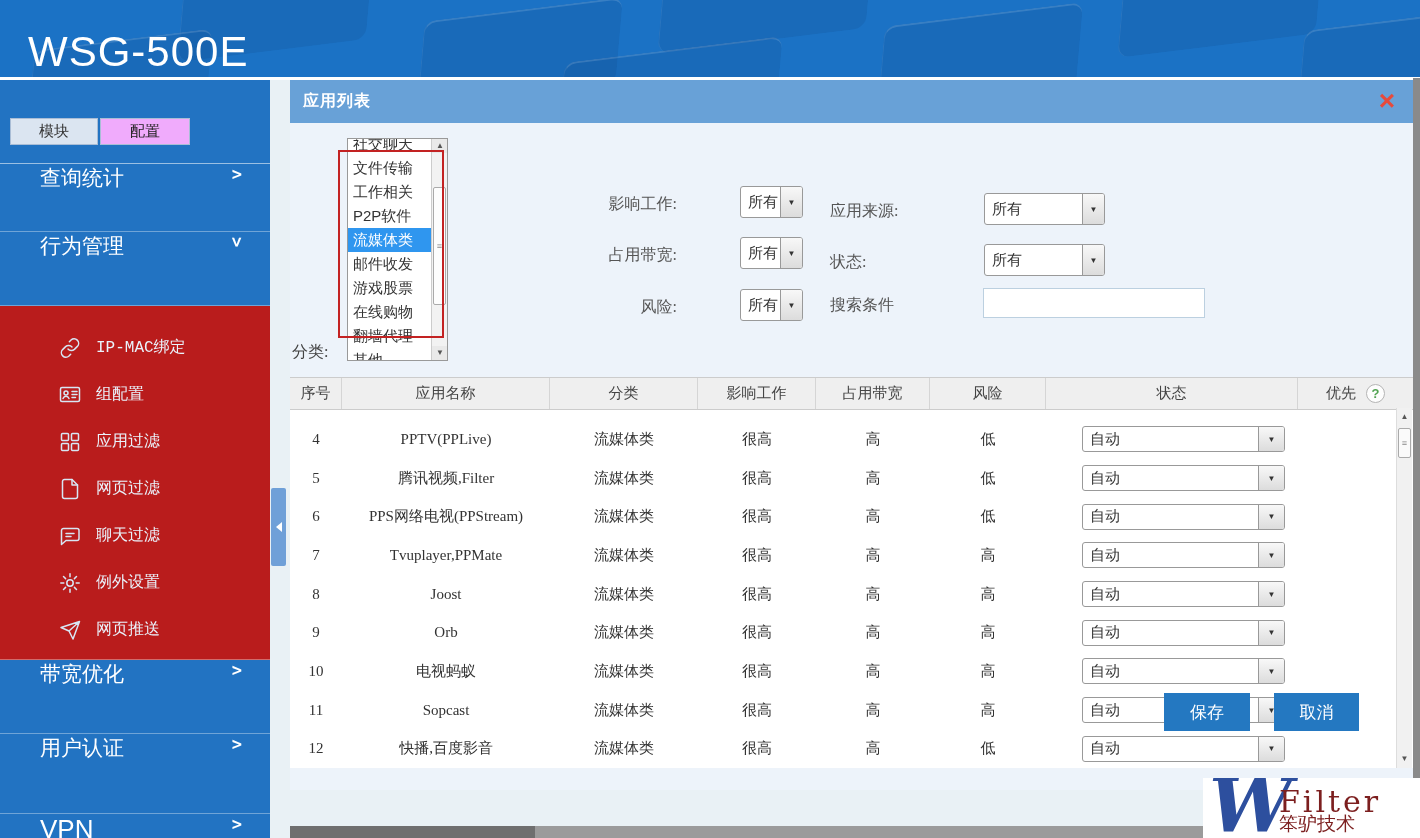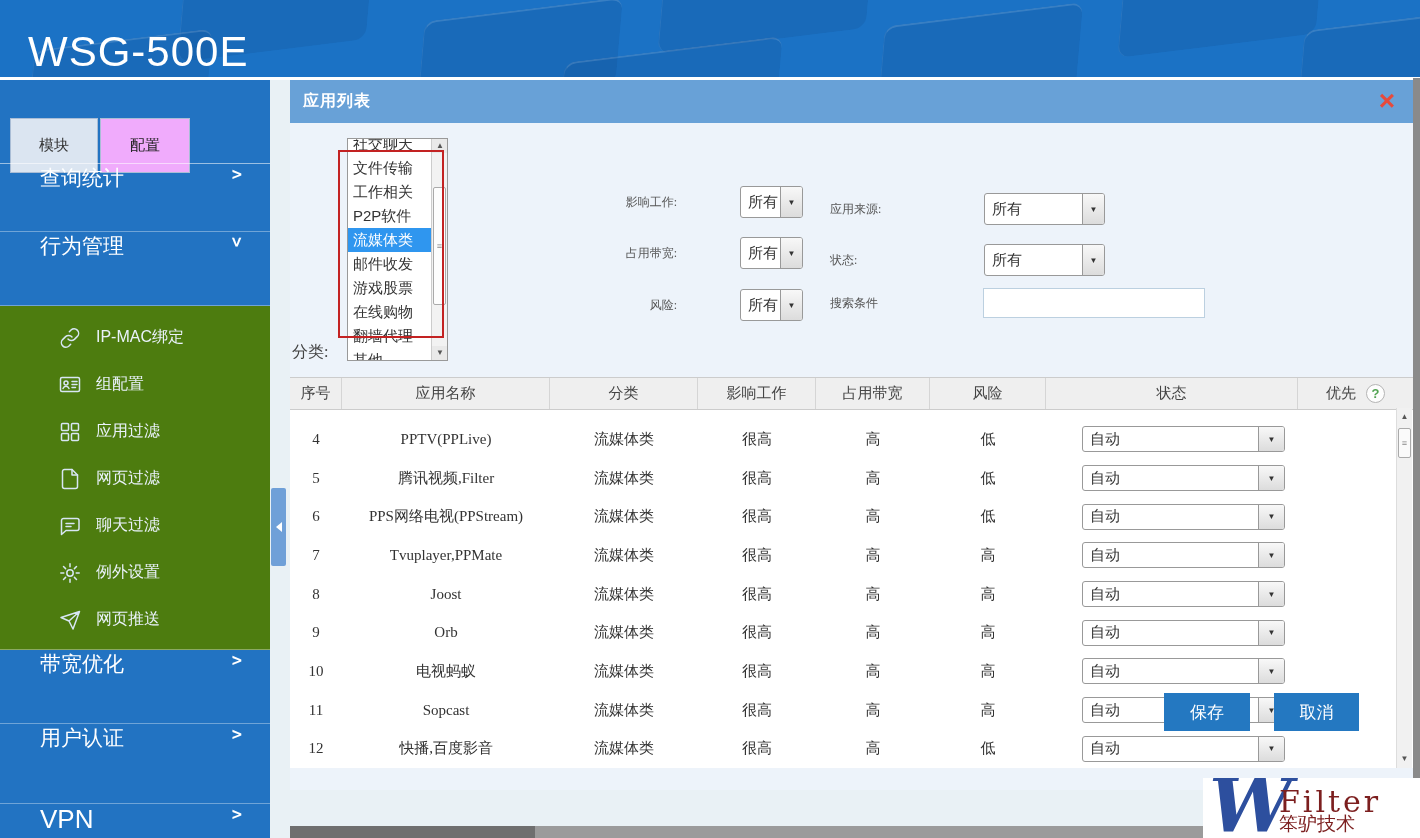"模块" .tab { height: 55px -> 27px }
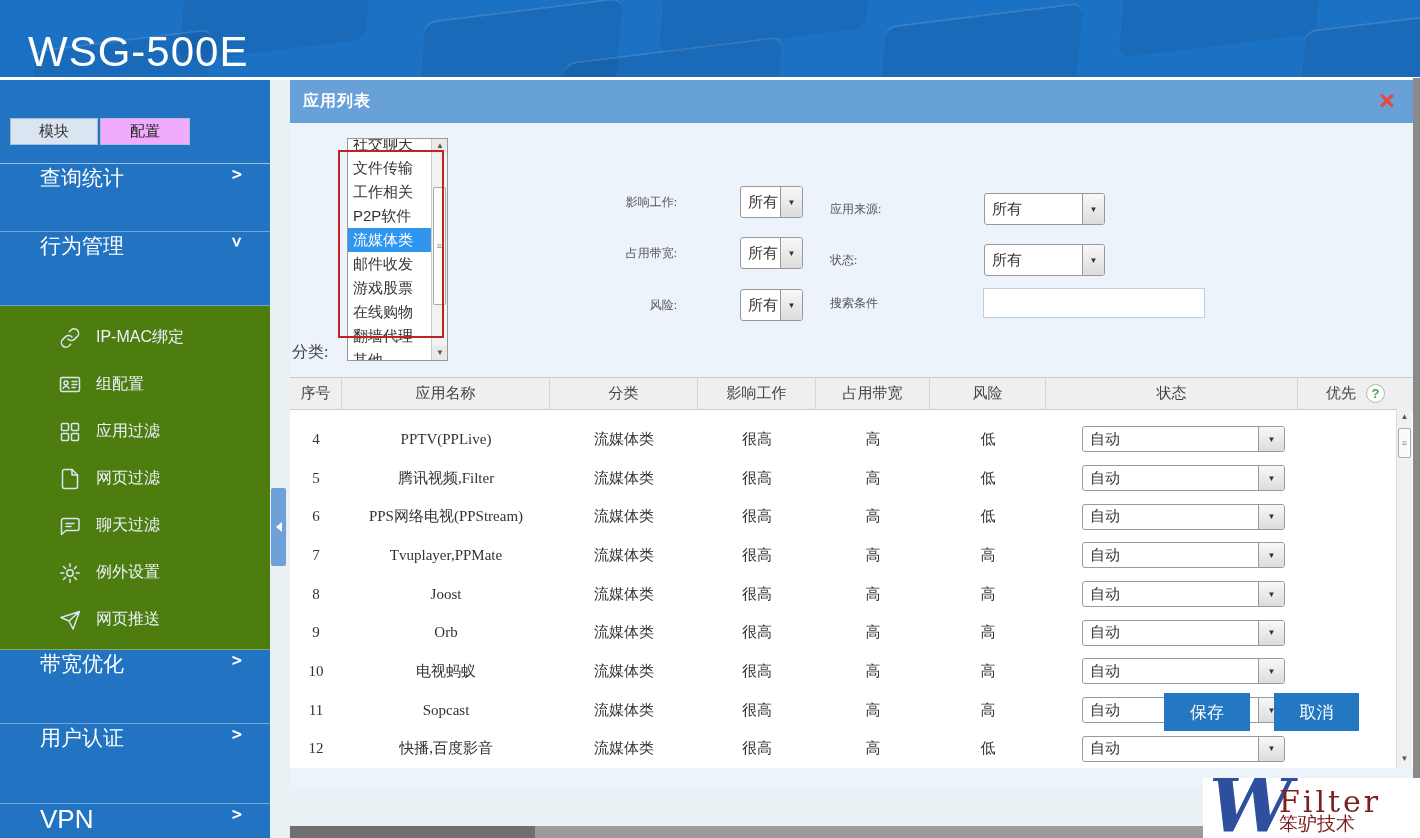"影响工作:" .flabel { font-size: 12px -> 16px }
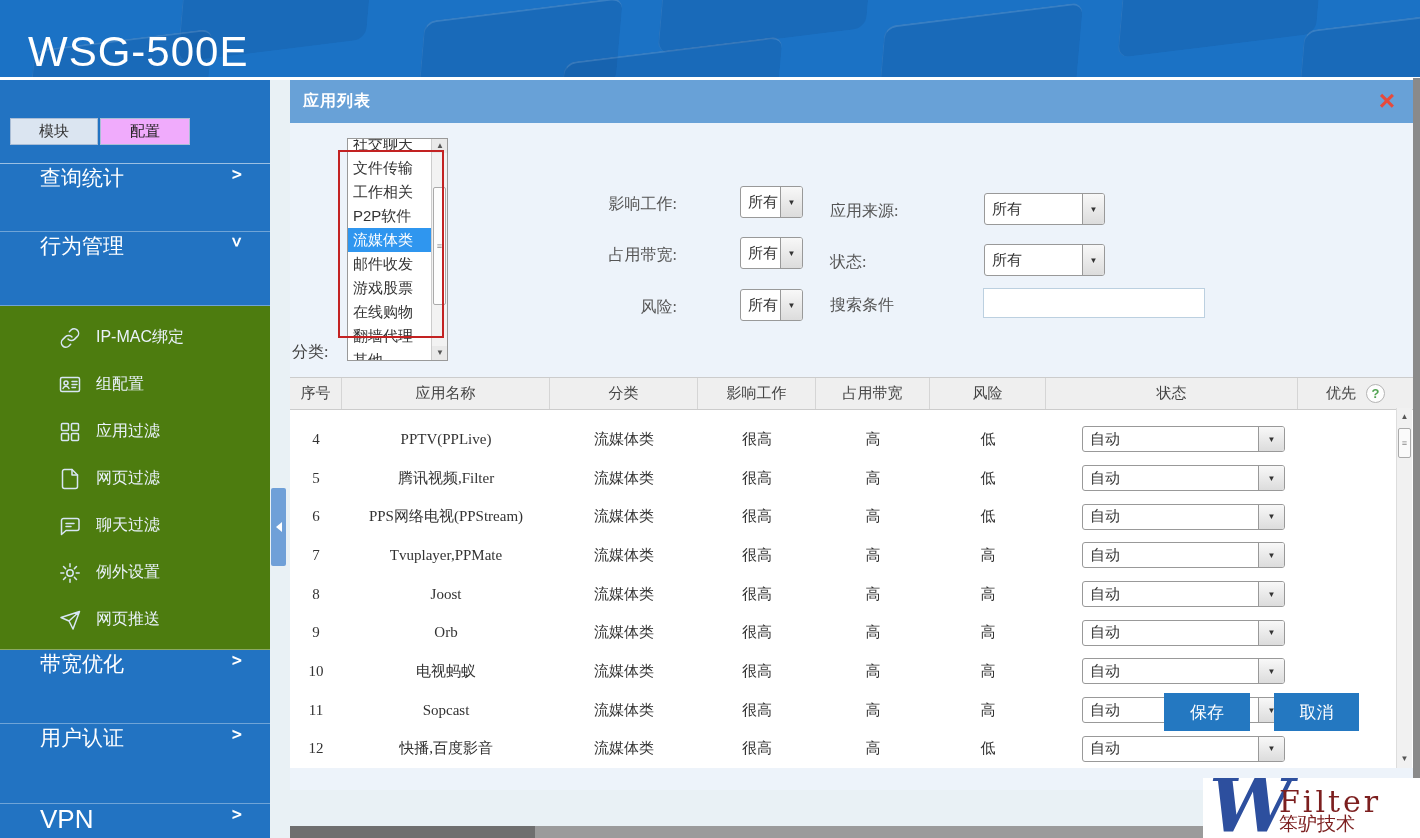"IP-MAC绑定" .submenu { background: #4d7c0f -> #b91c1c; font-family: none -> Liberation Mono, monospace; padding-top: 8px -> 18px }
